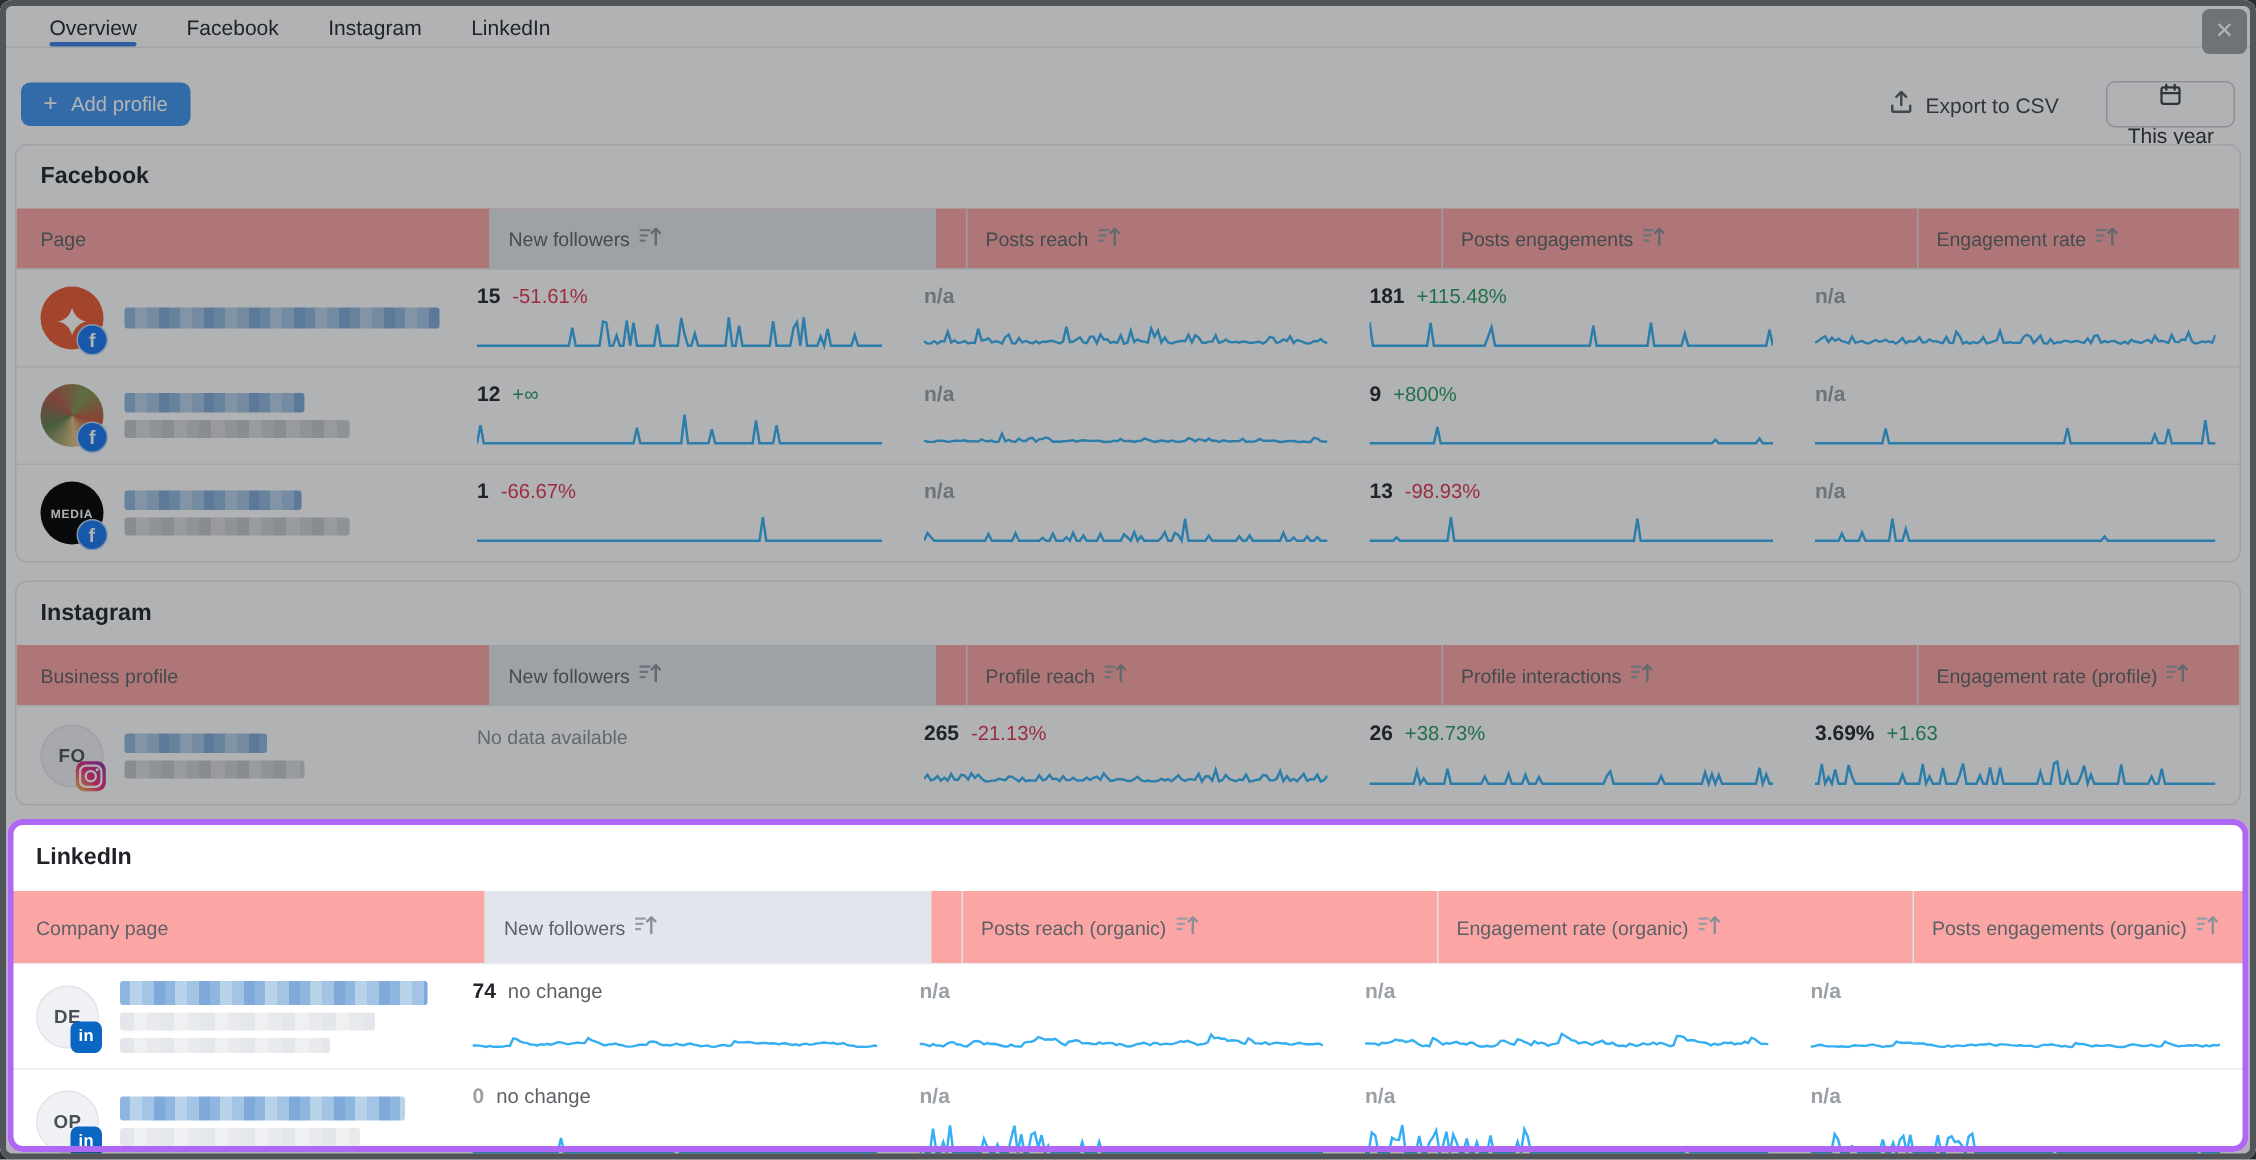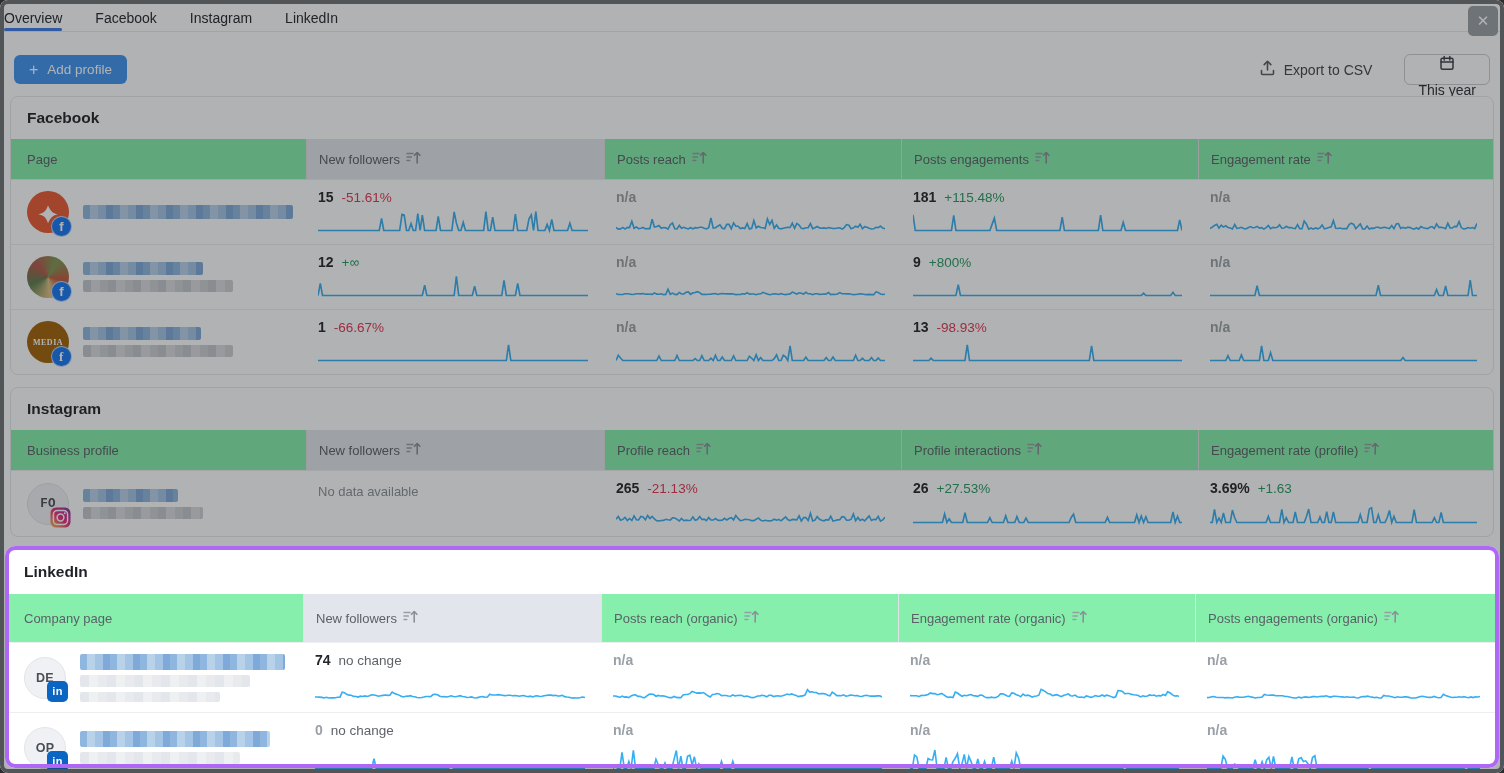"Overview" .tabbar { padding-left: 0 -> 29px }
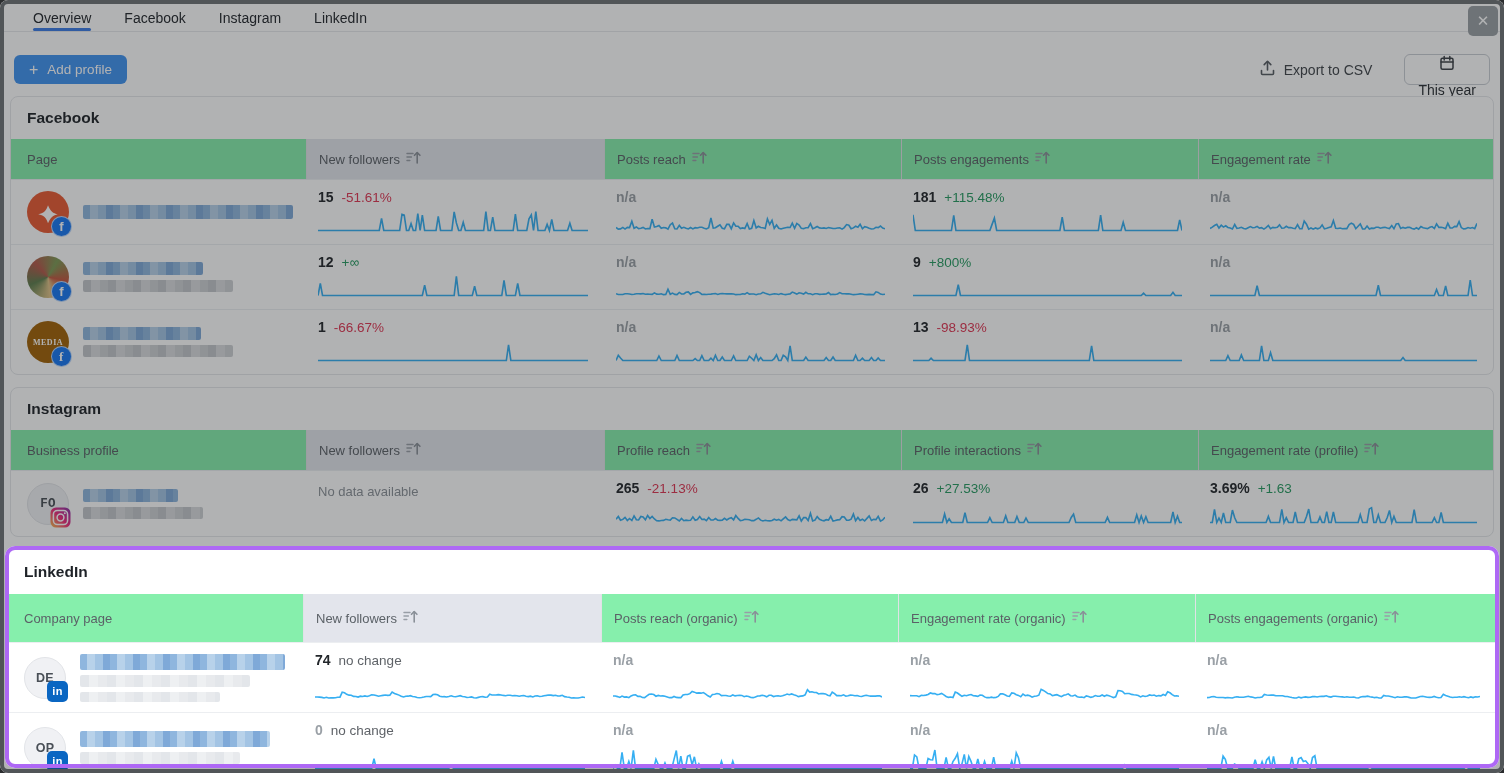"Page" .thead { background: #86efac -> #fca5a5; gap: none -> 20px }
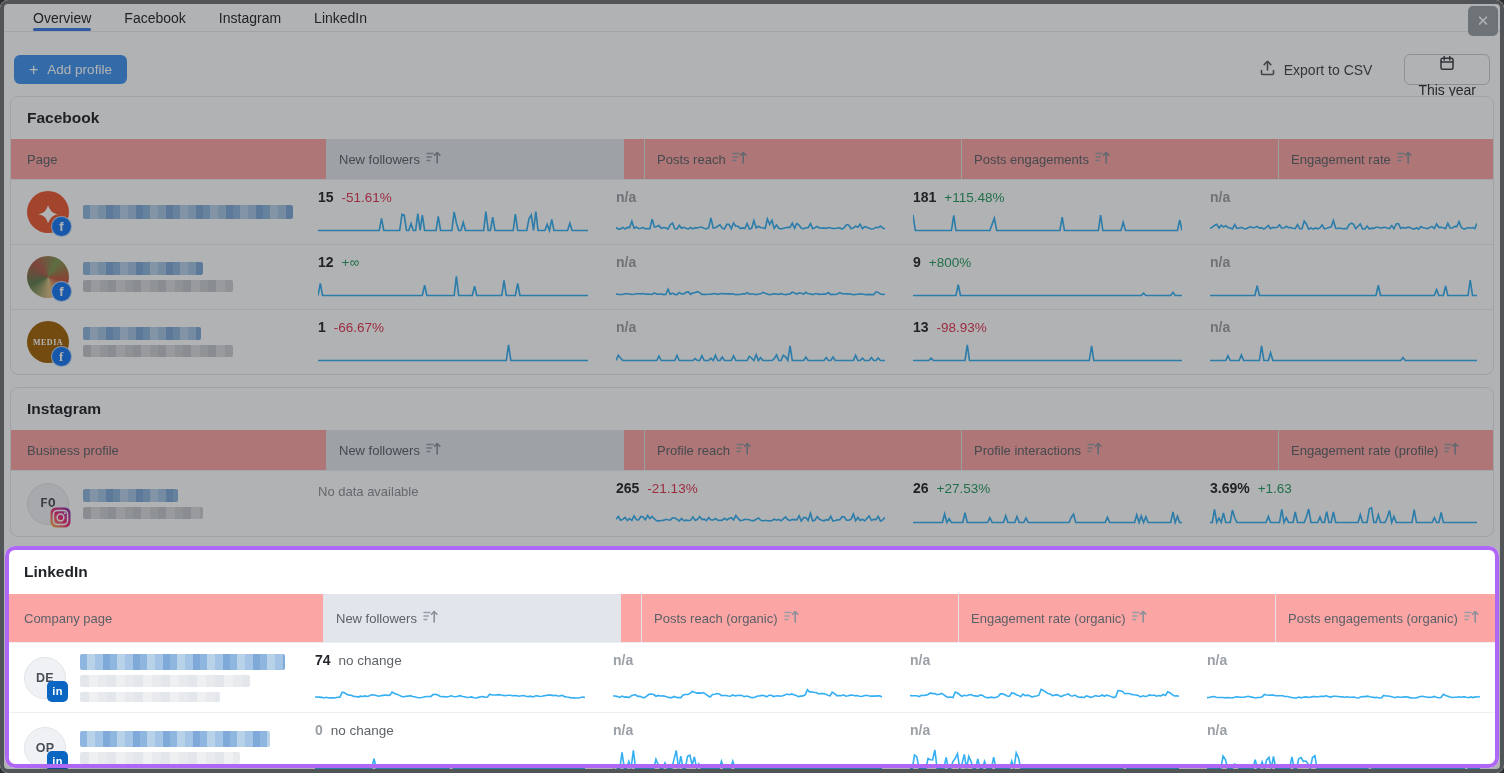"MEDIA" .av-media { background: #a16207 -> #000000; font-family: Liberation Serif, serif -> none }
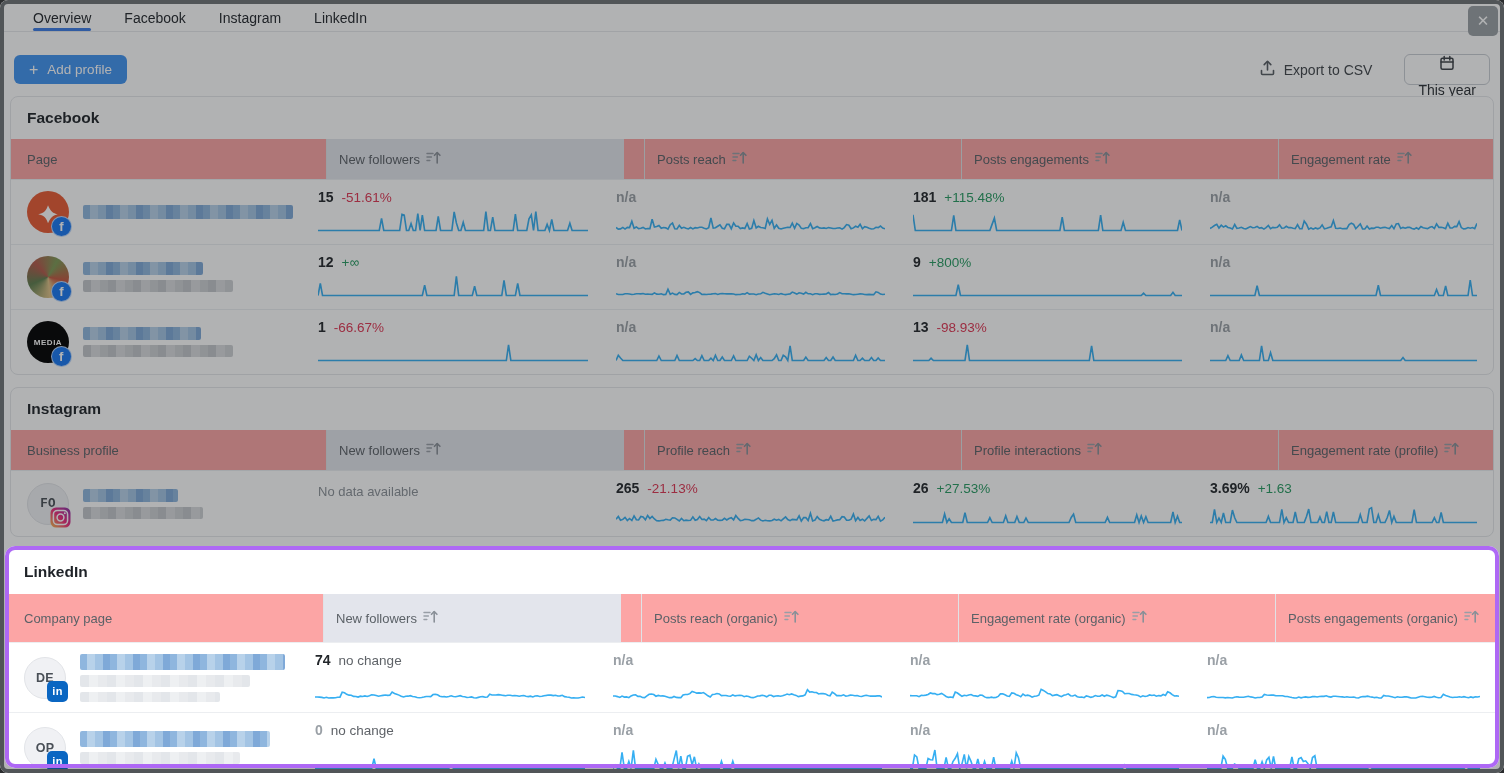"+27.53%" span.chg { text: +27.53% -> +38.73% }
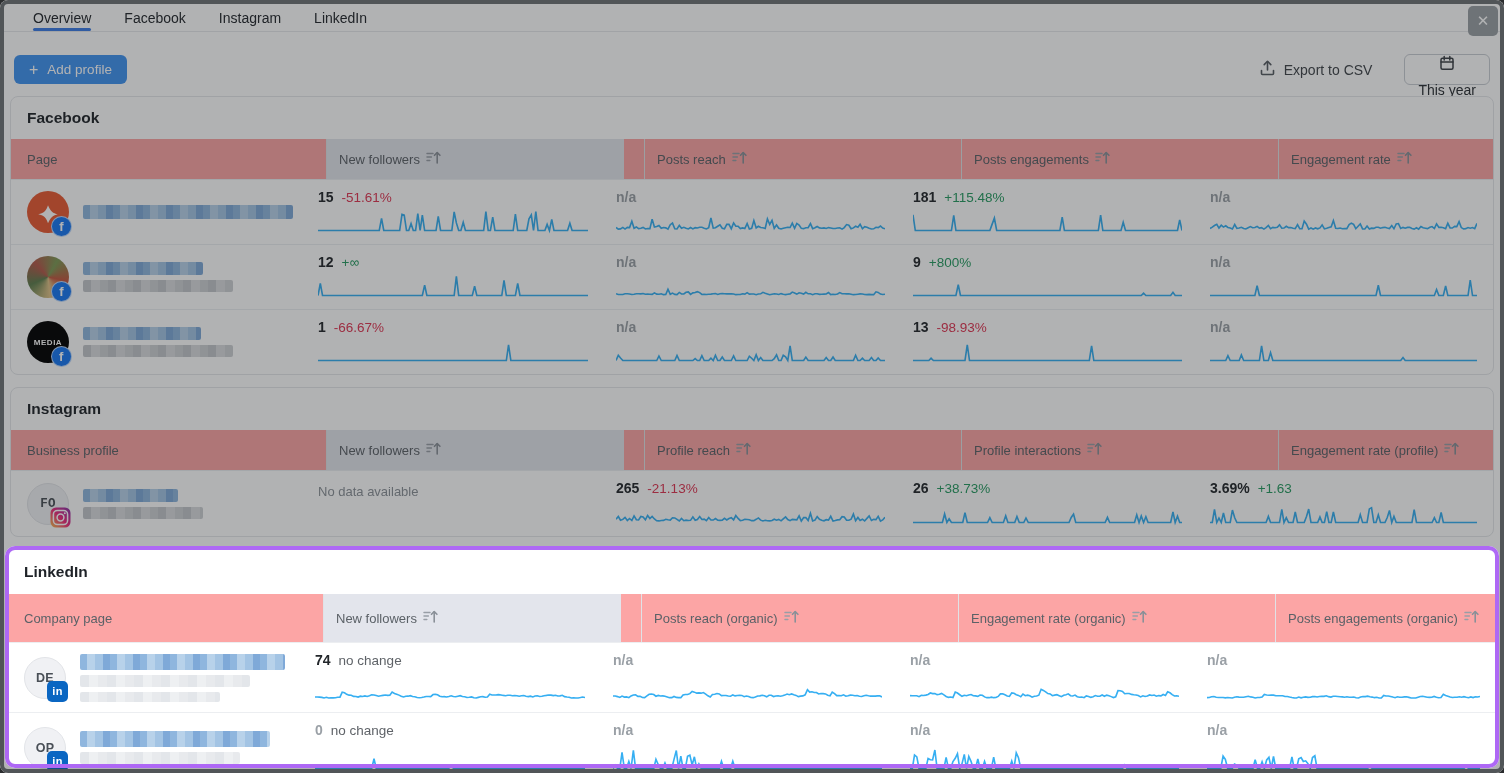"FO" div.td { font-family: Liberation Mono, monospace -> none }
